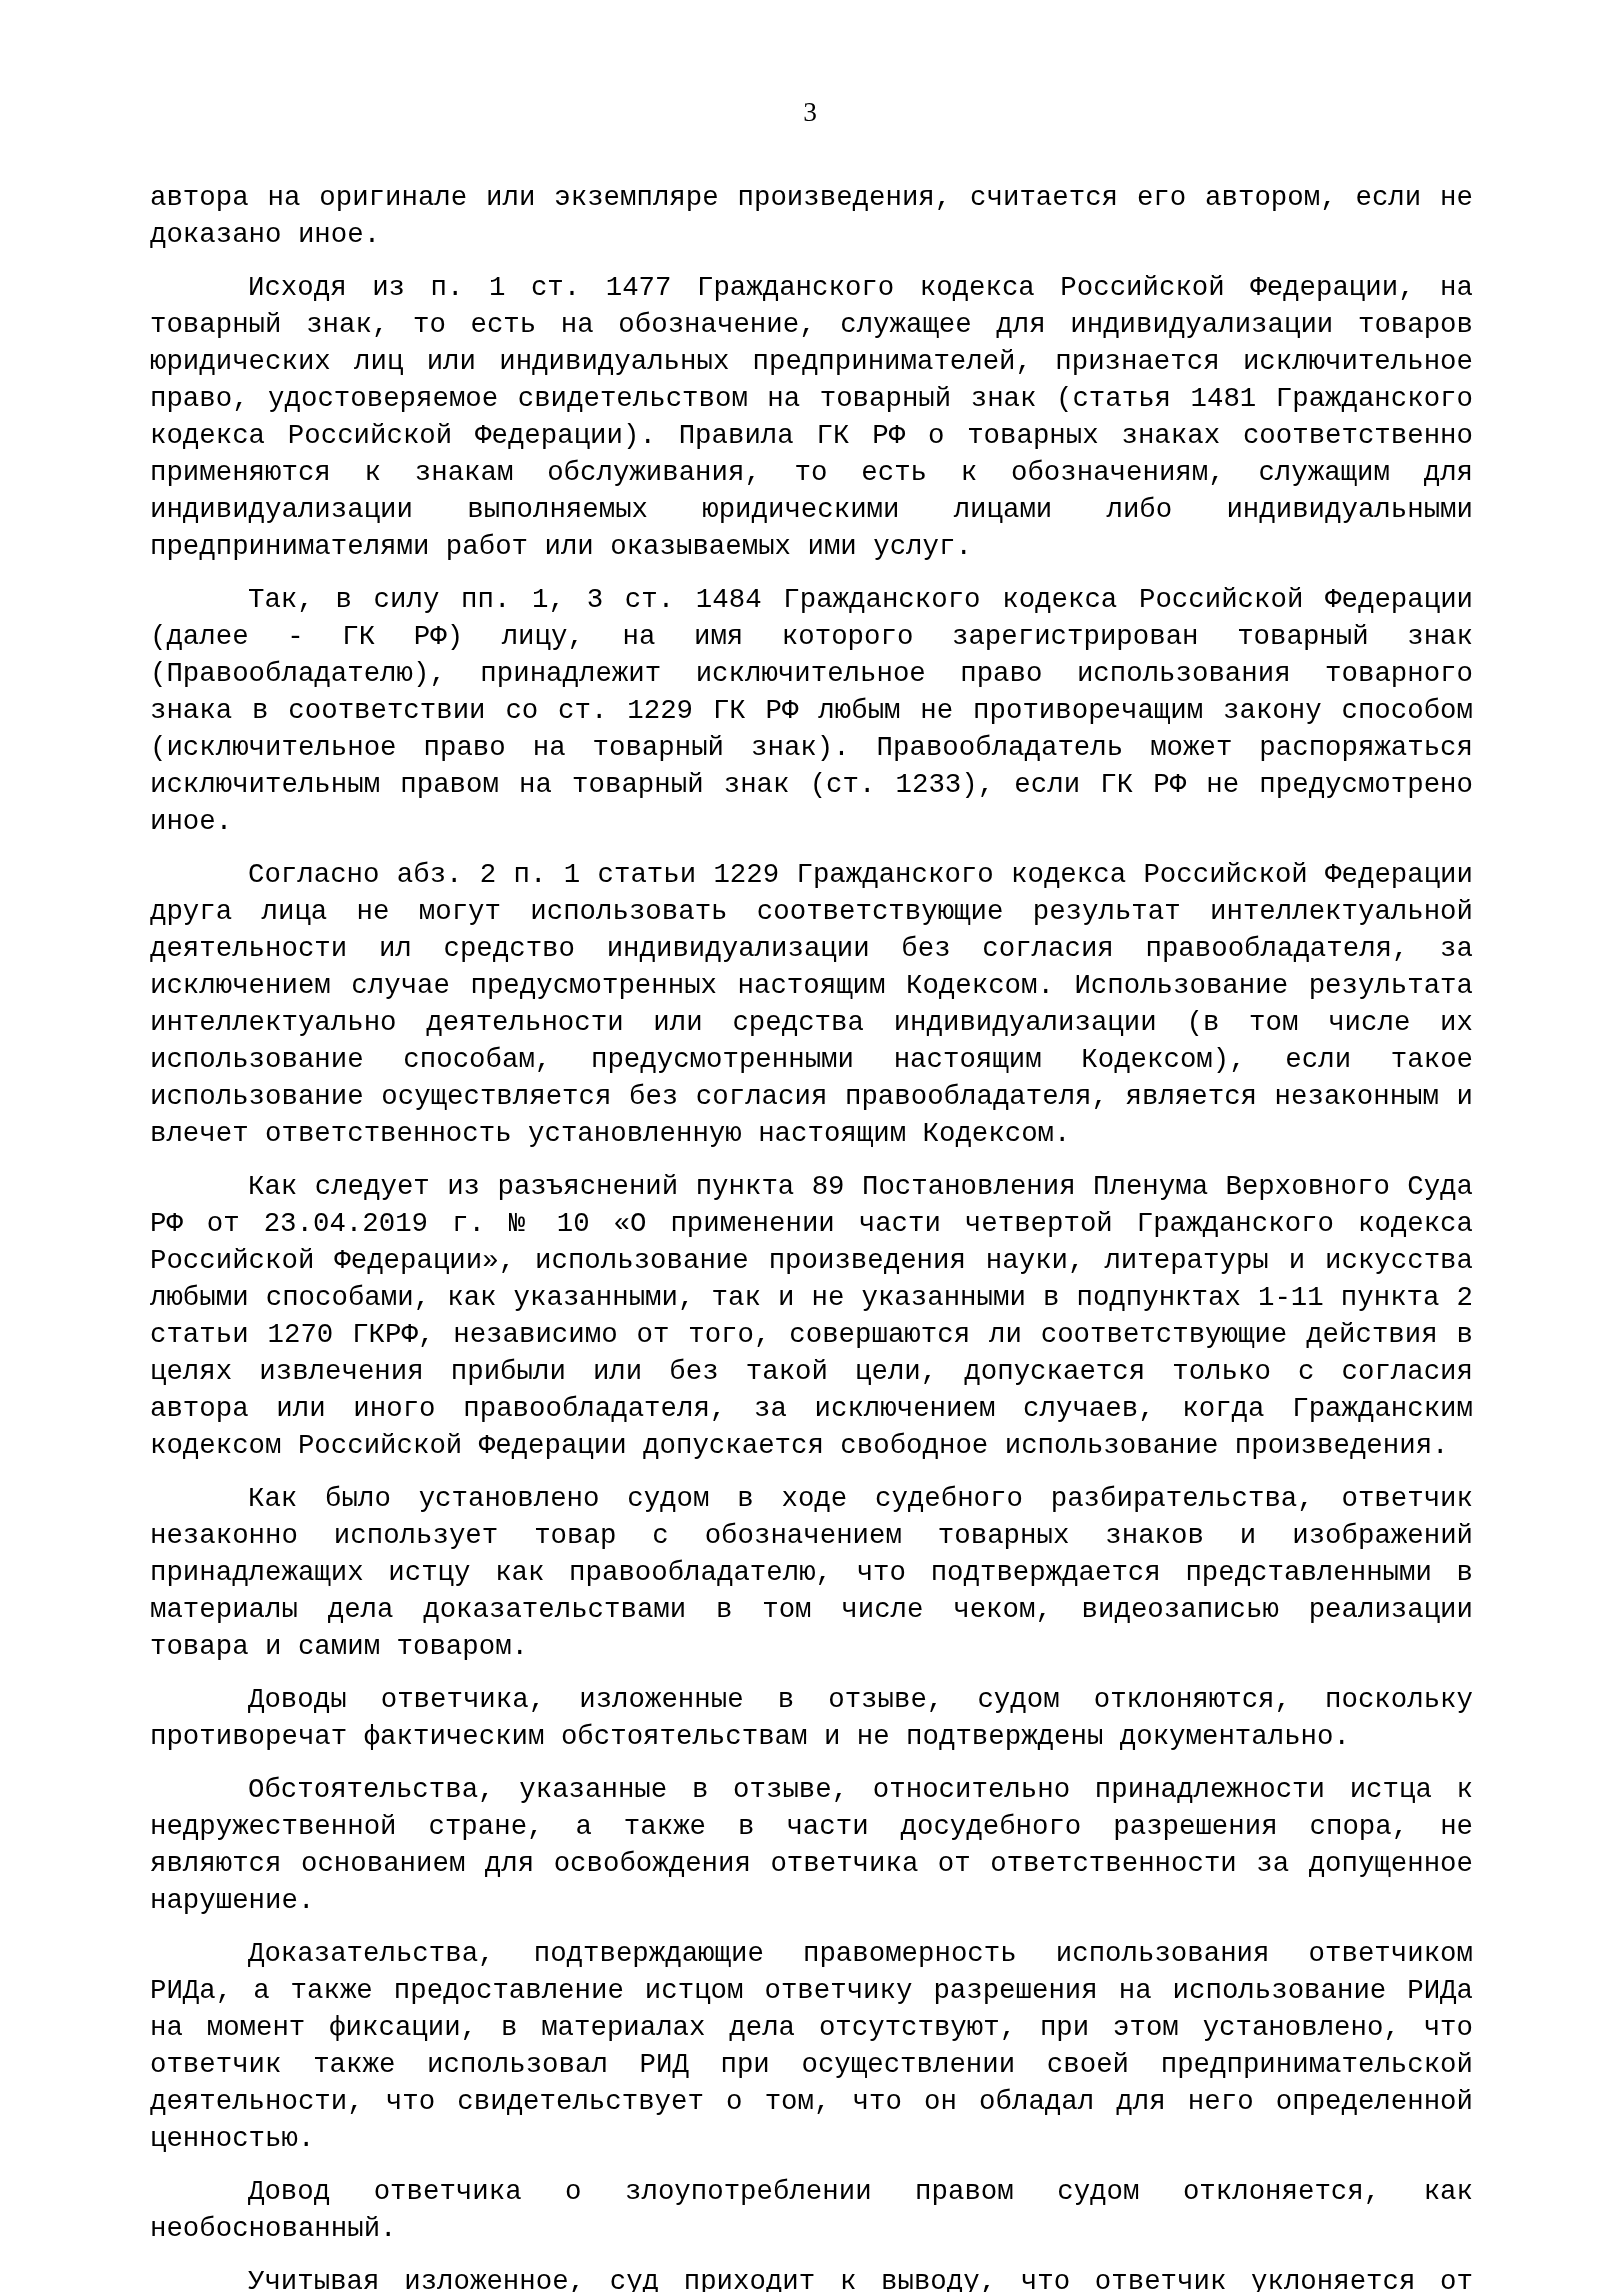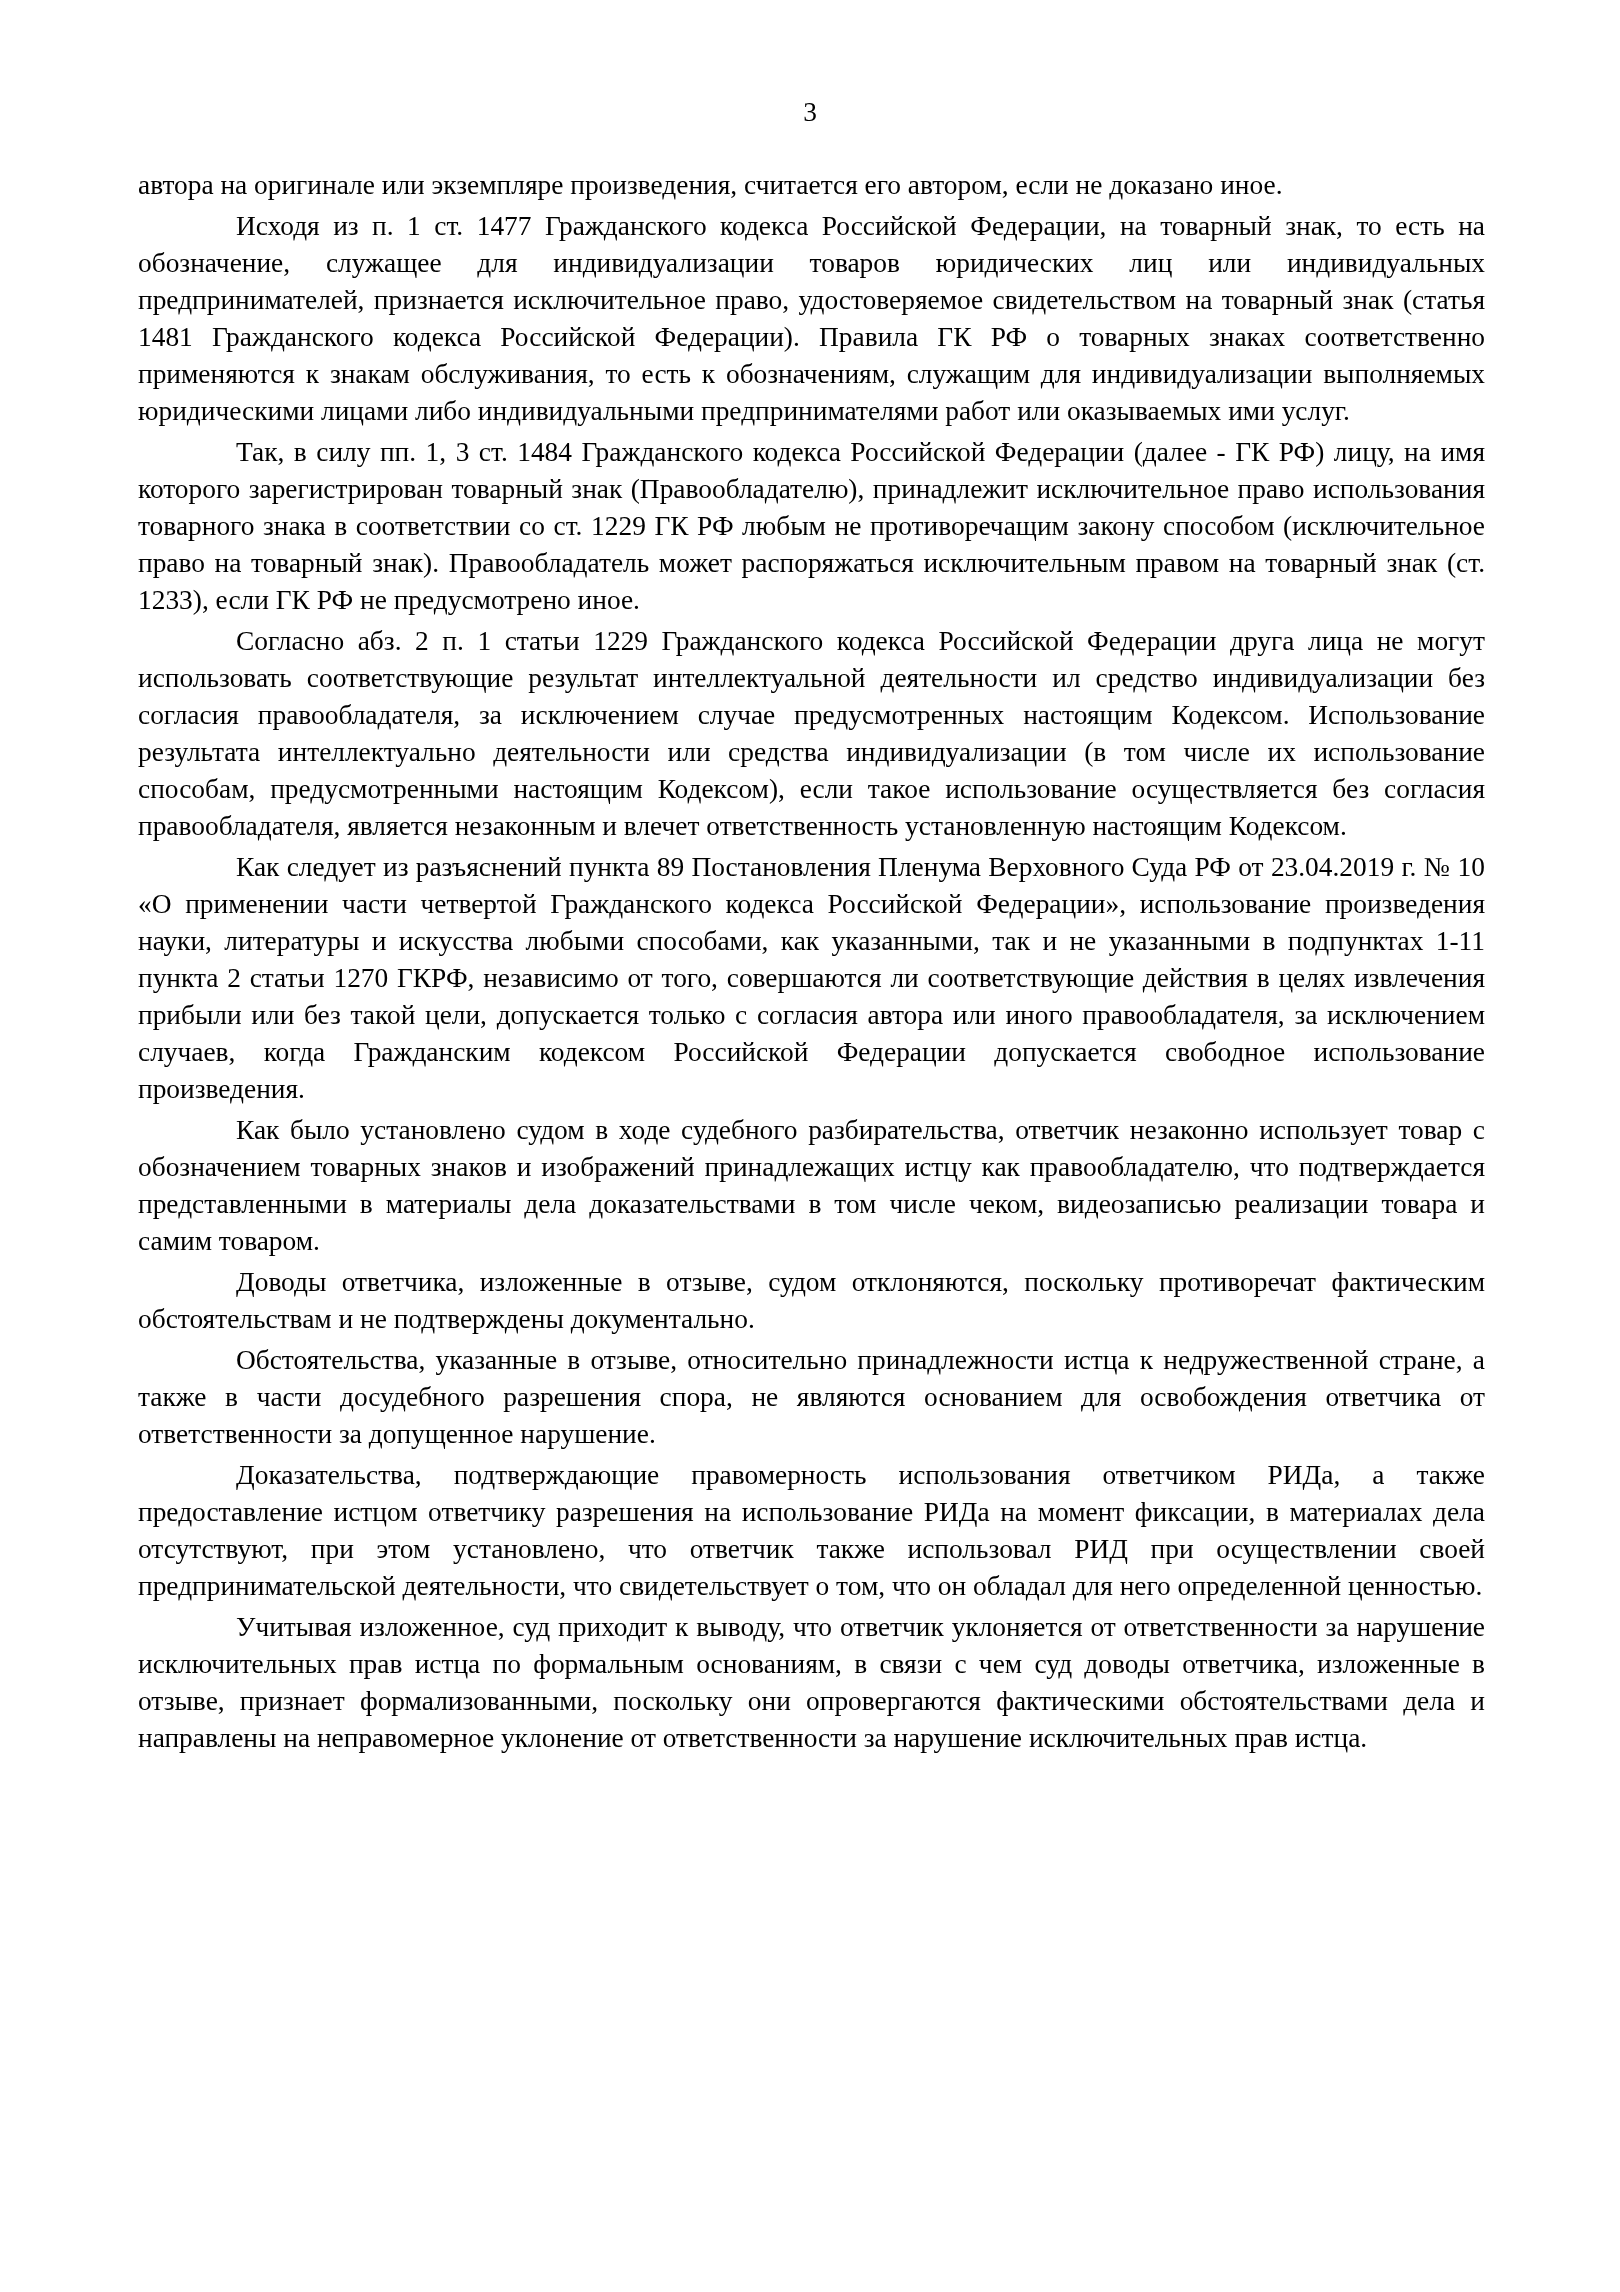"автора на оригинале или экземпляре" .doc-body p.para { font-family: none -> Liberation Mono, monospace; margin: 4px -> 16px }
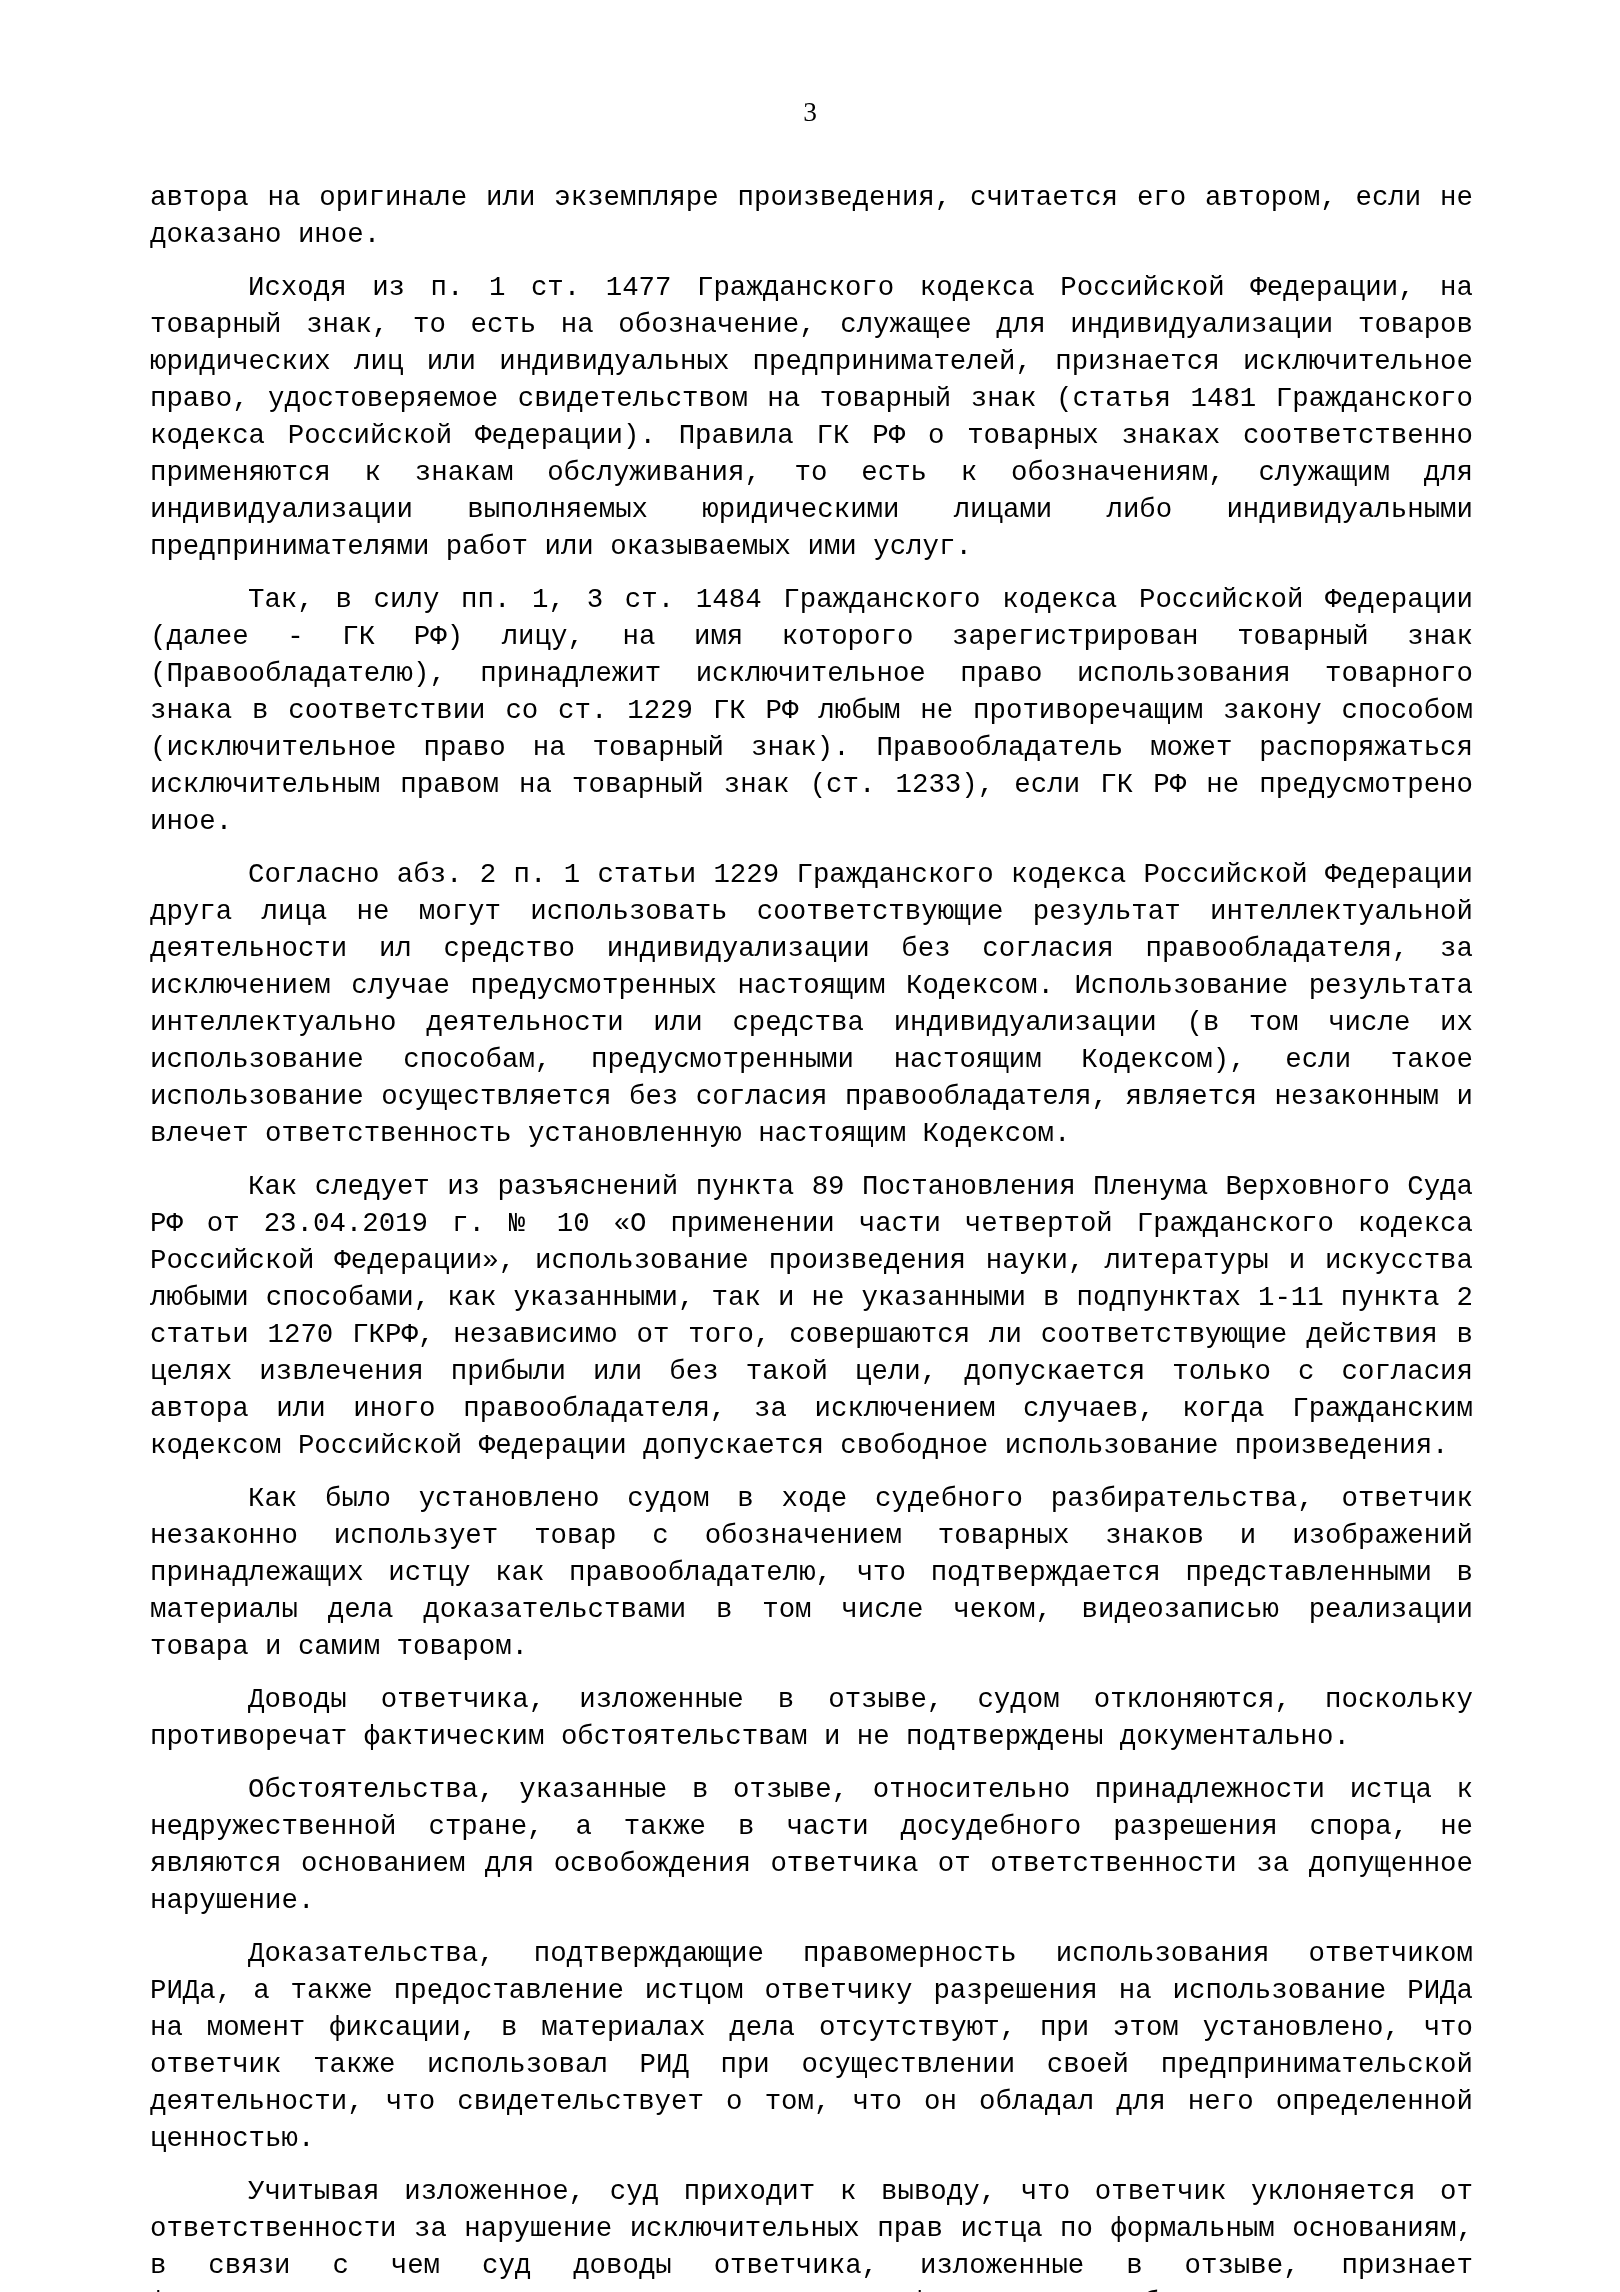"Довод ответчика о злоупотреблении правом" p.para { html: none -> <p>Довод ответчика о злоупотреблении правом судом отклоняется, как необоснованный.</p> }
